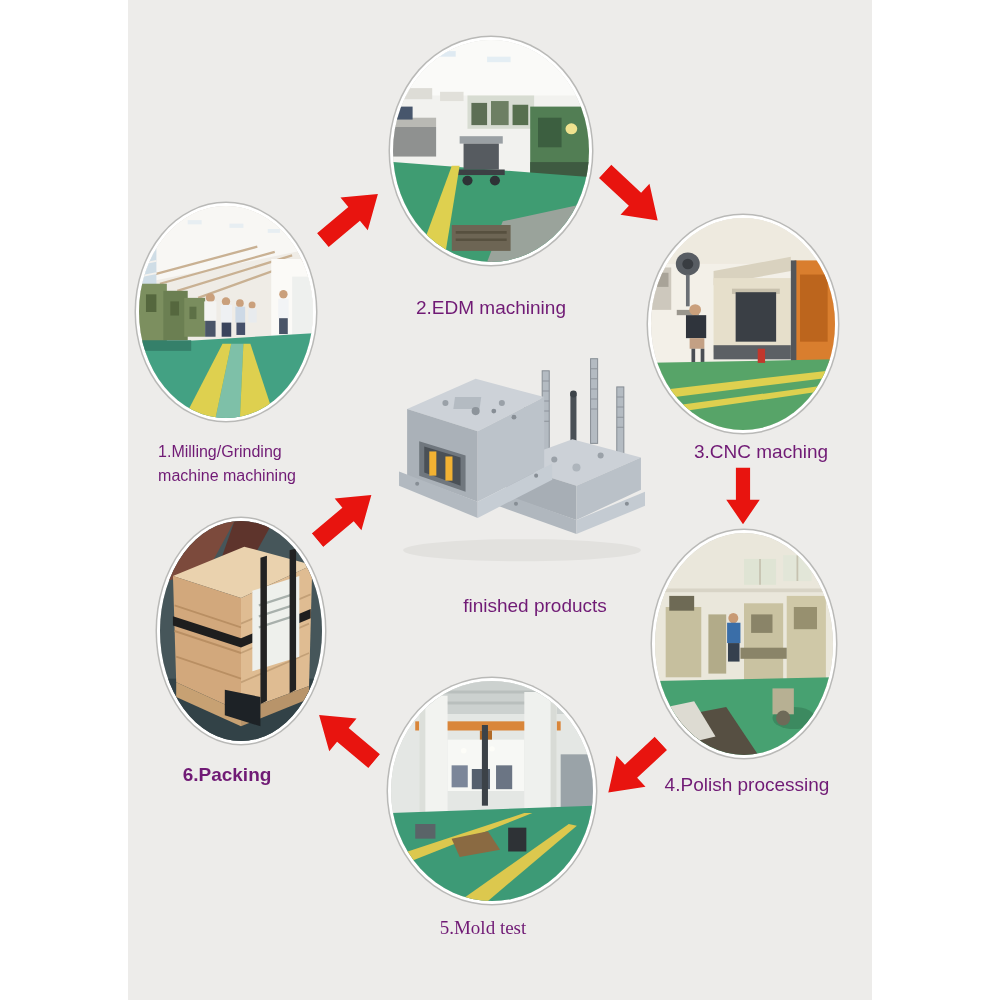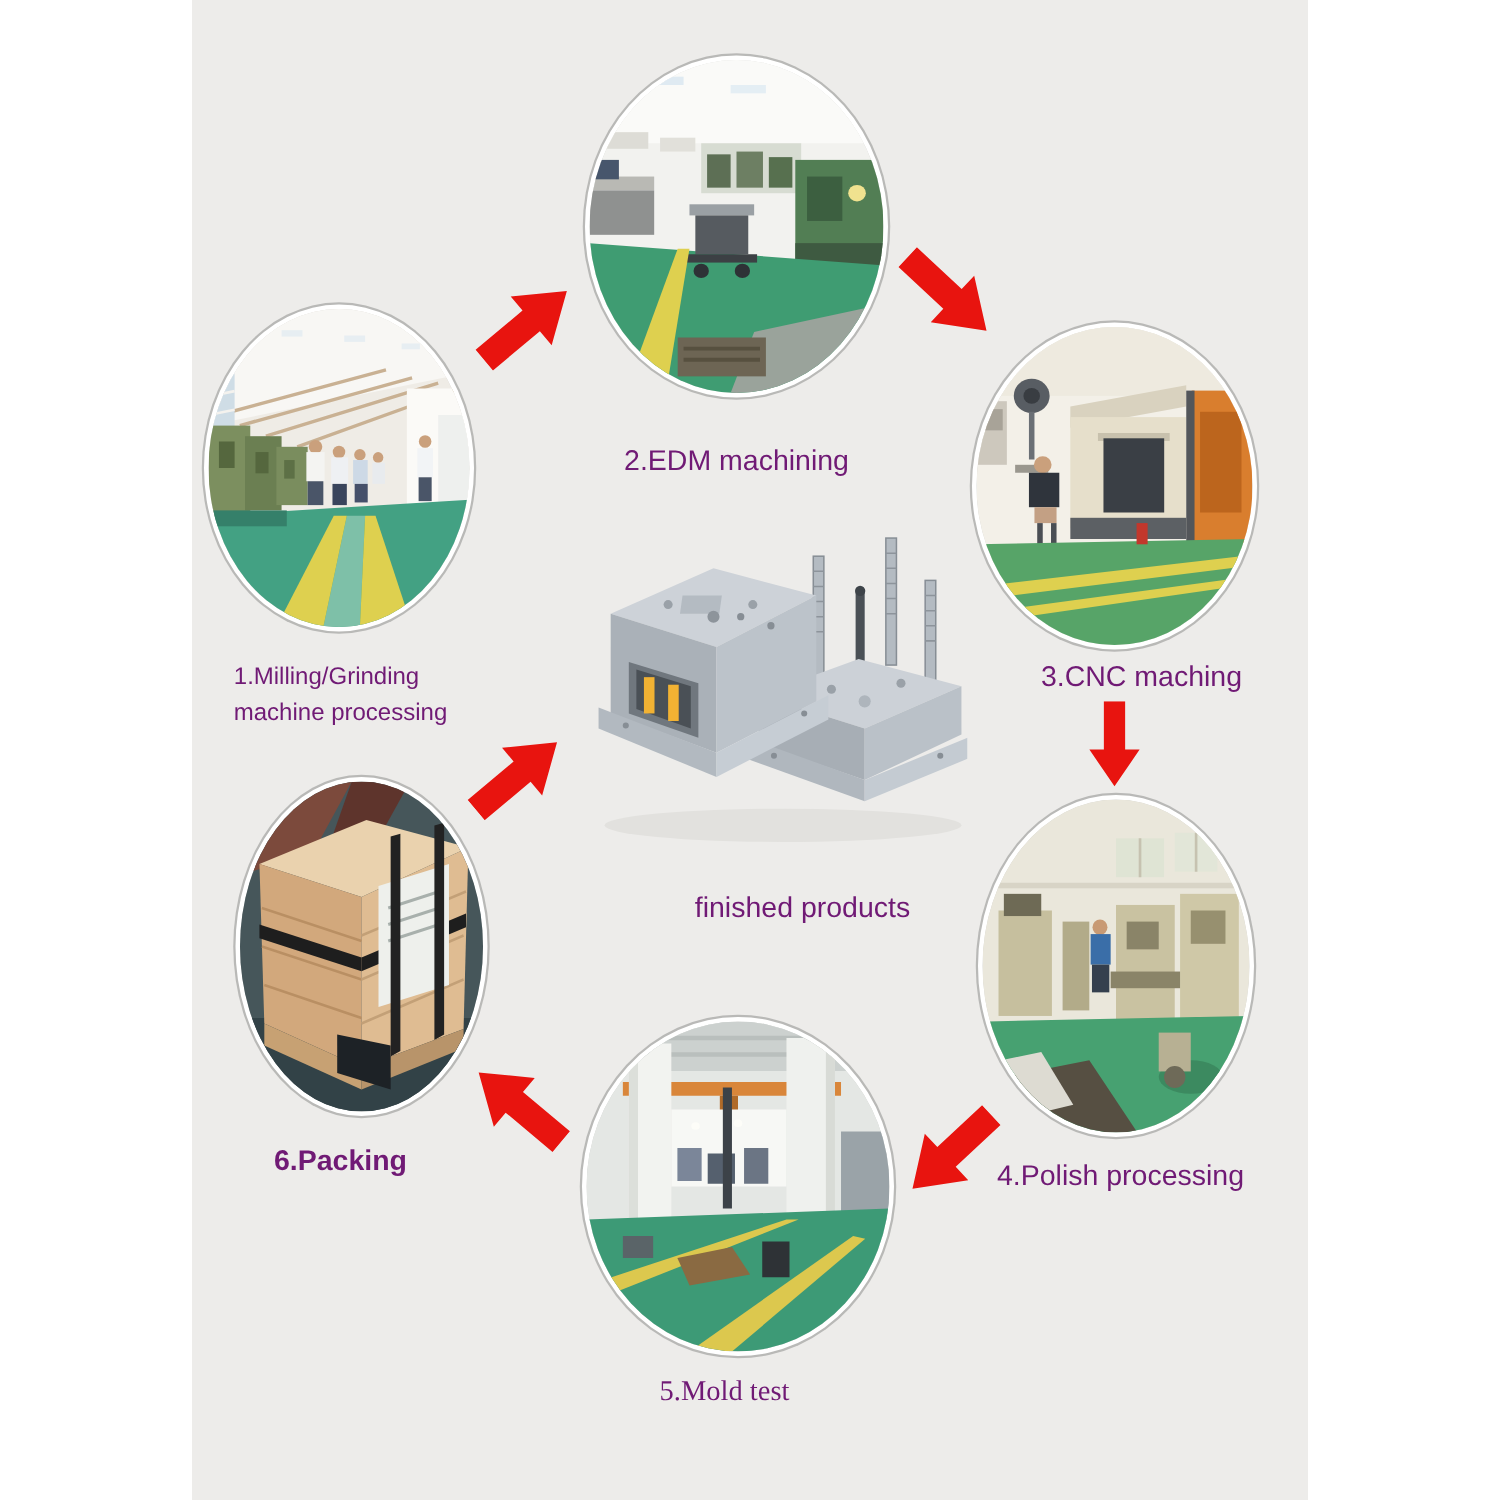"machine processing" span { text: processing -> machining }
